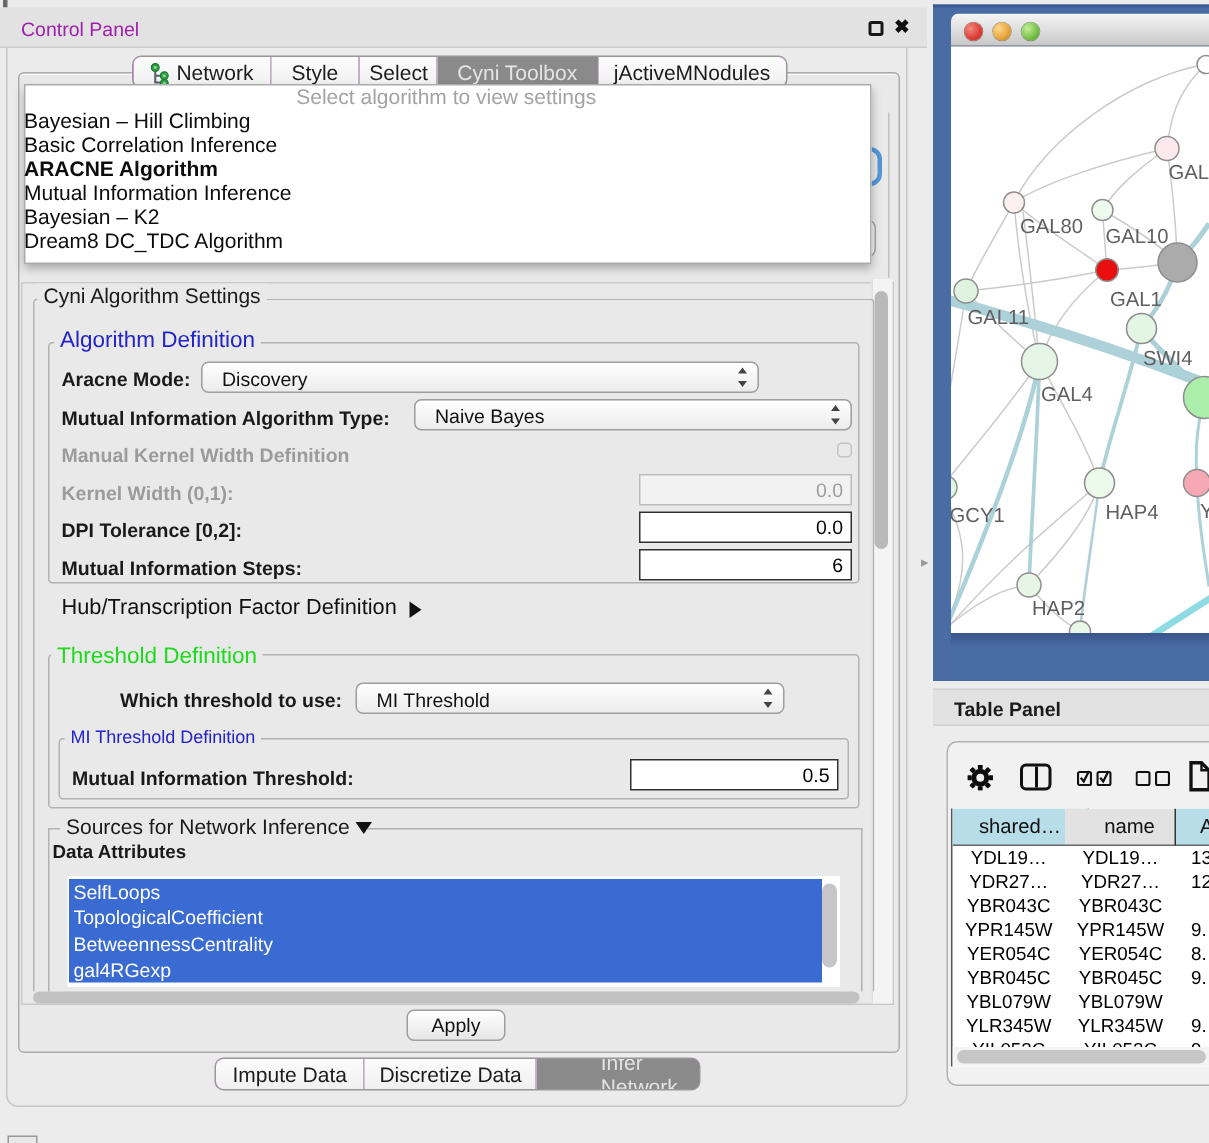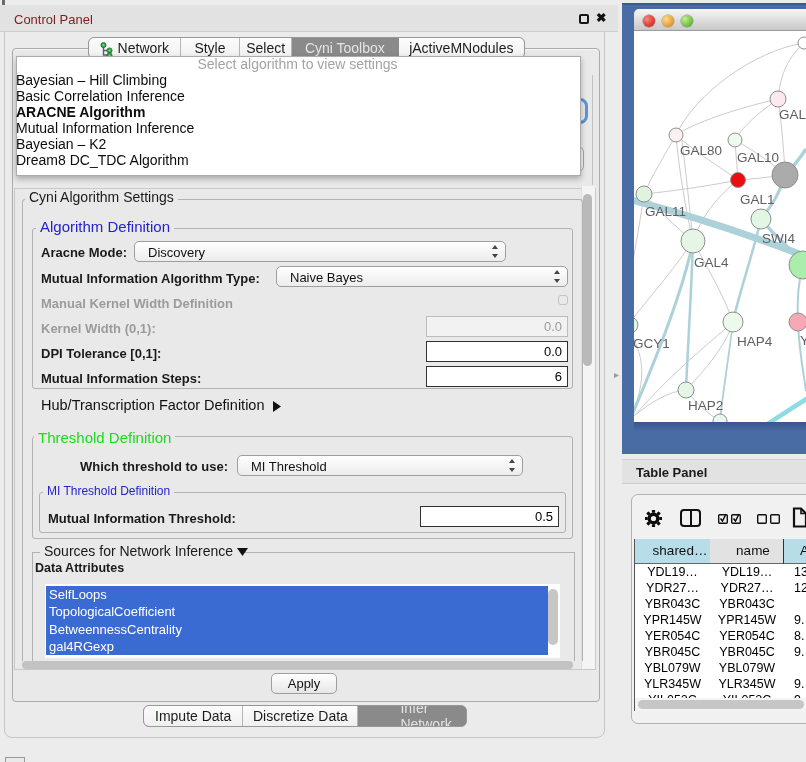"Control Panel" div.abs { color: #7f1d1d -> #a21caf }
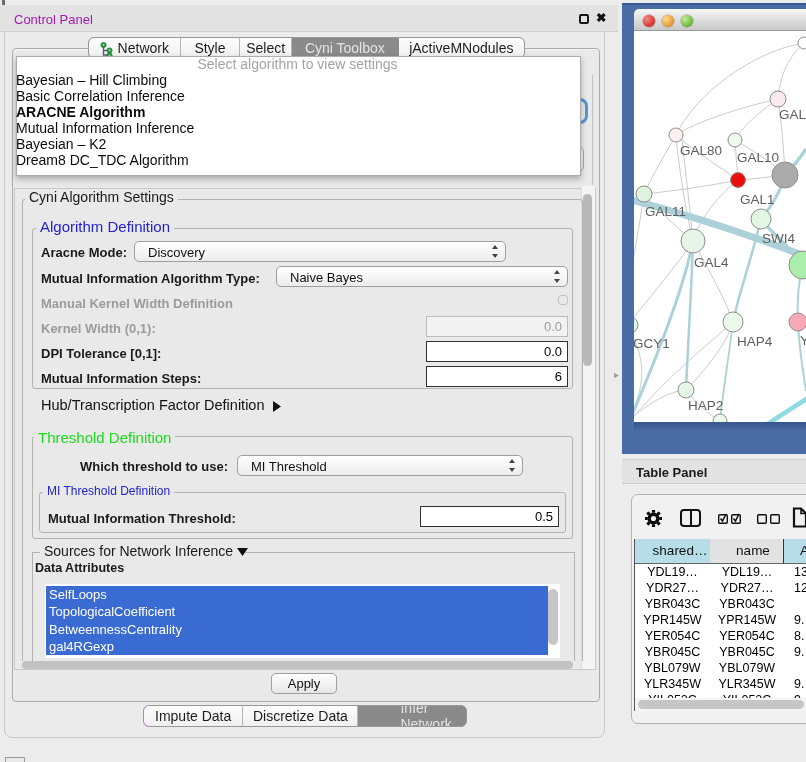"DPI Tolerance [0,1]:" div.lbl { text: 0,1 -> 0,2 }
